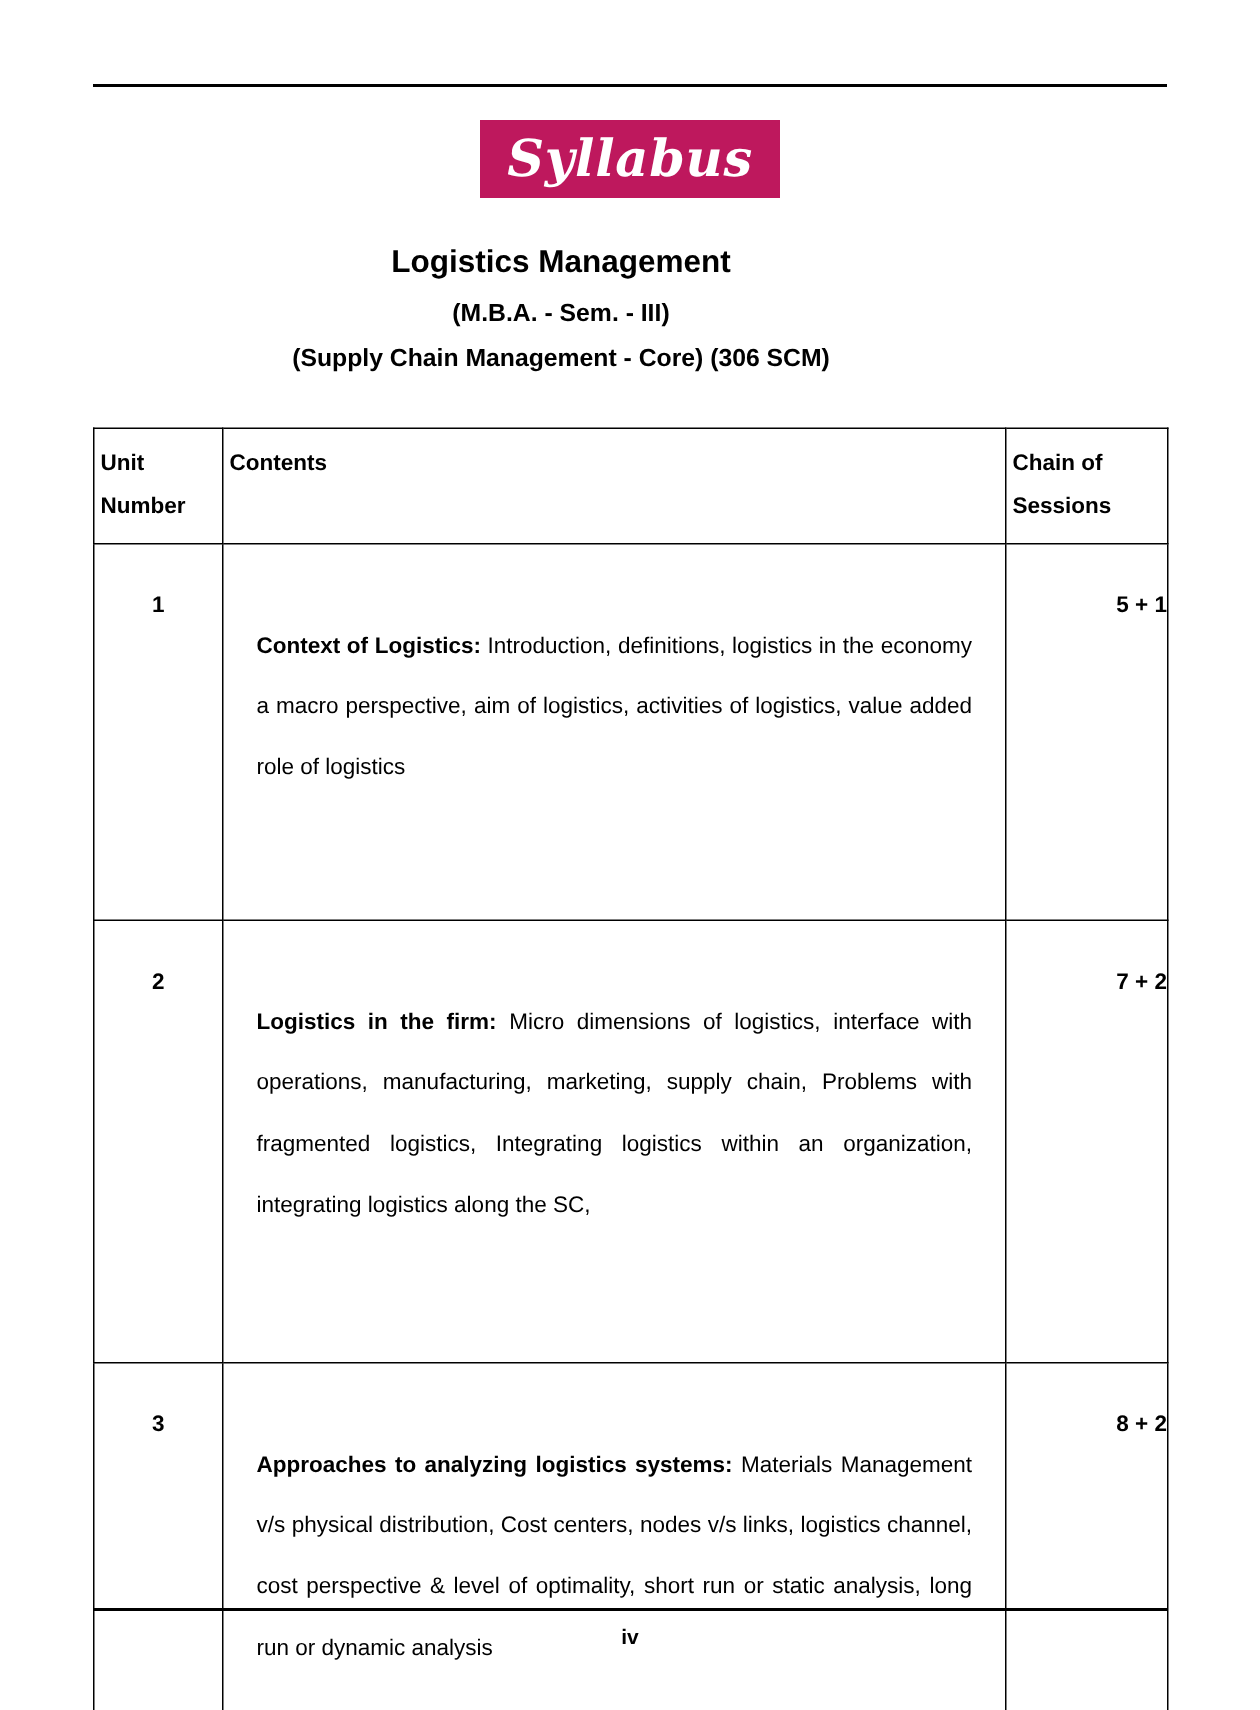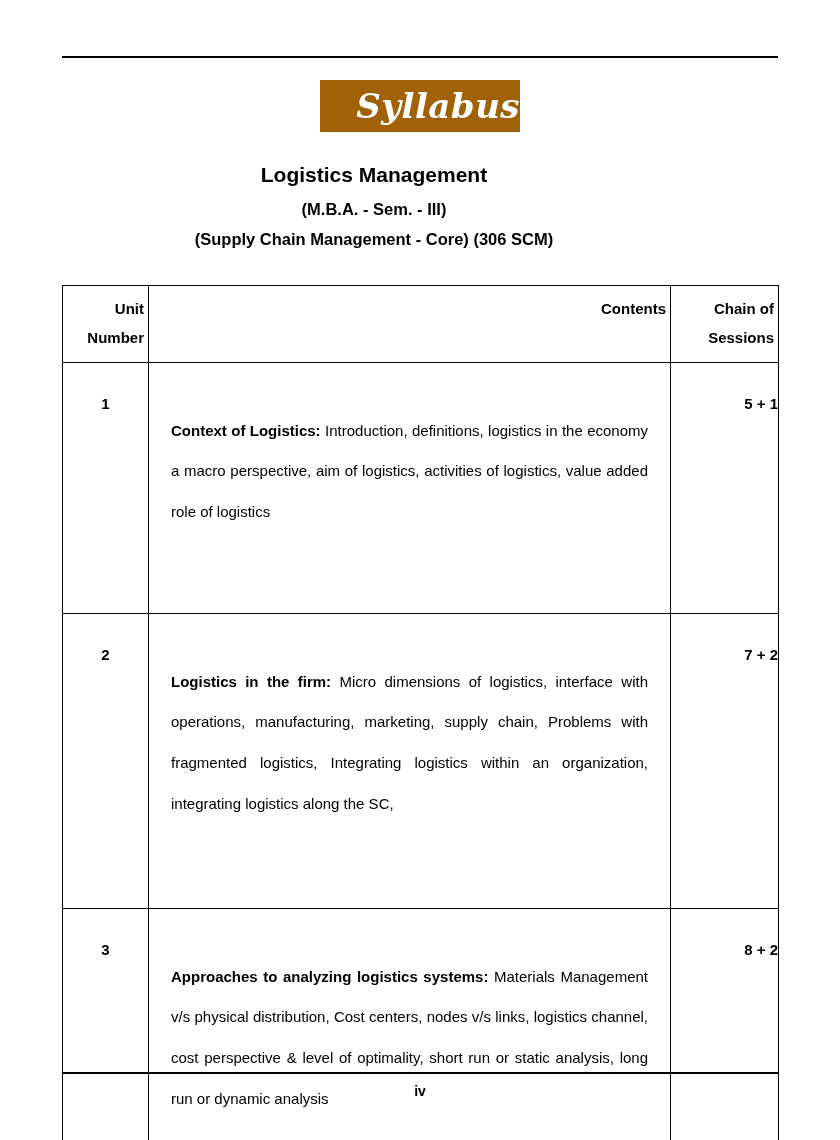"Syllabus" .title-box { background: #a16207 -> #be185d; justify-content: flex-end -> center }
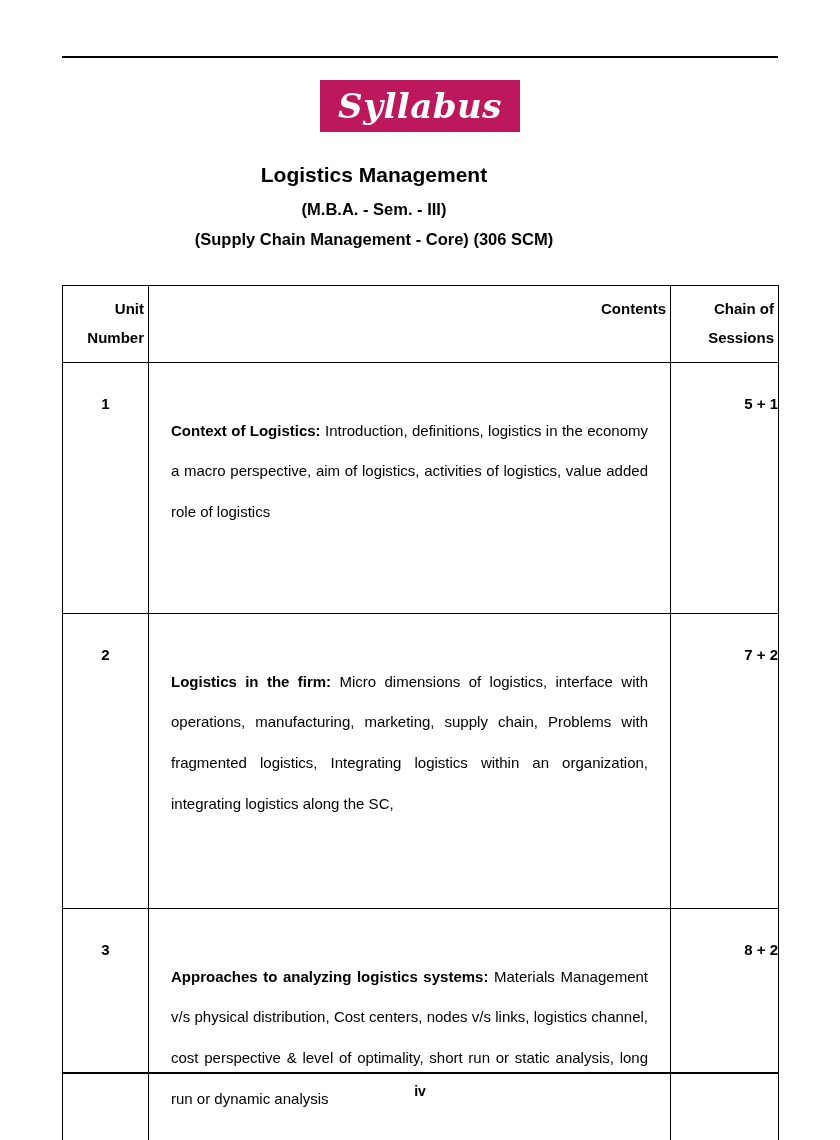"Unit" thead th { text-align: right -> left }
